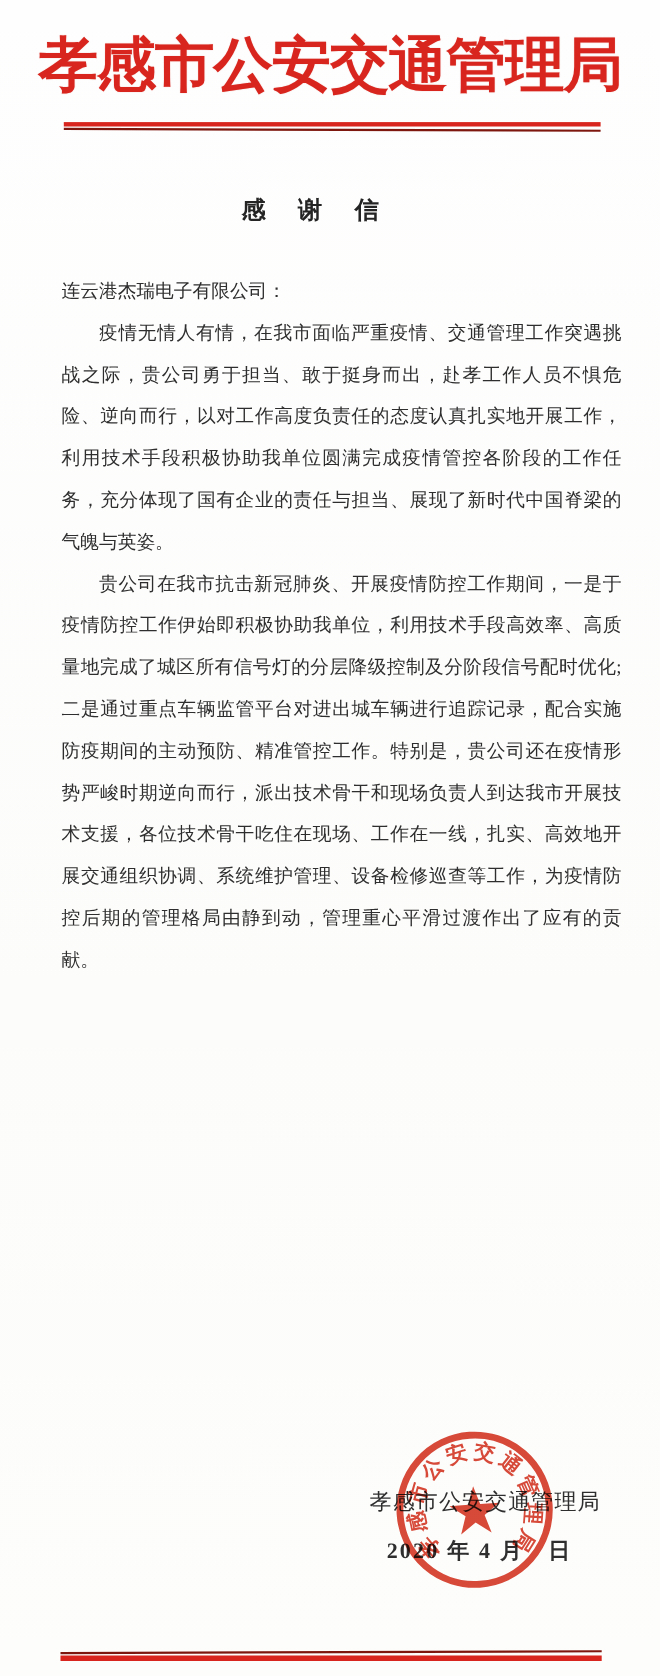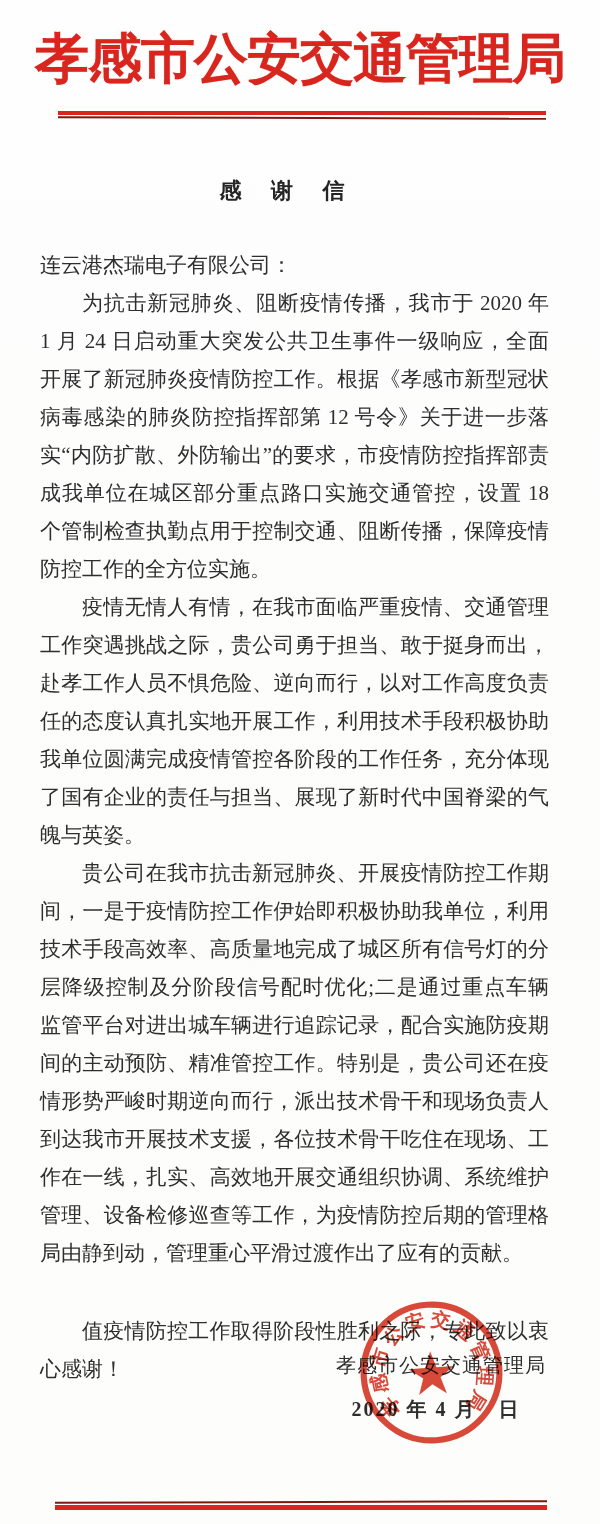"连云港杰瑞电子有限公司：" .body-text { font-size: 21px -> 17px; left: 40px -> 56px }
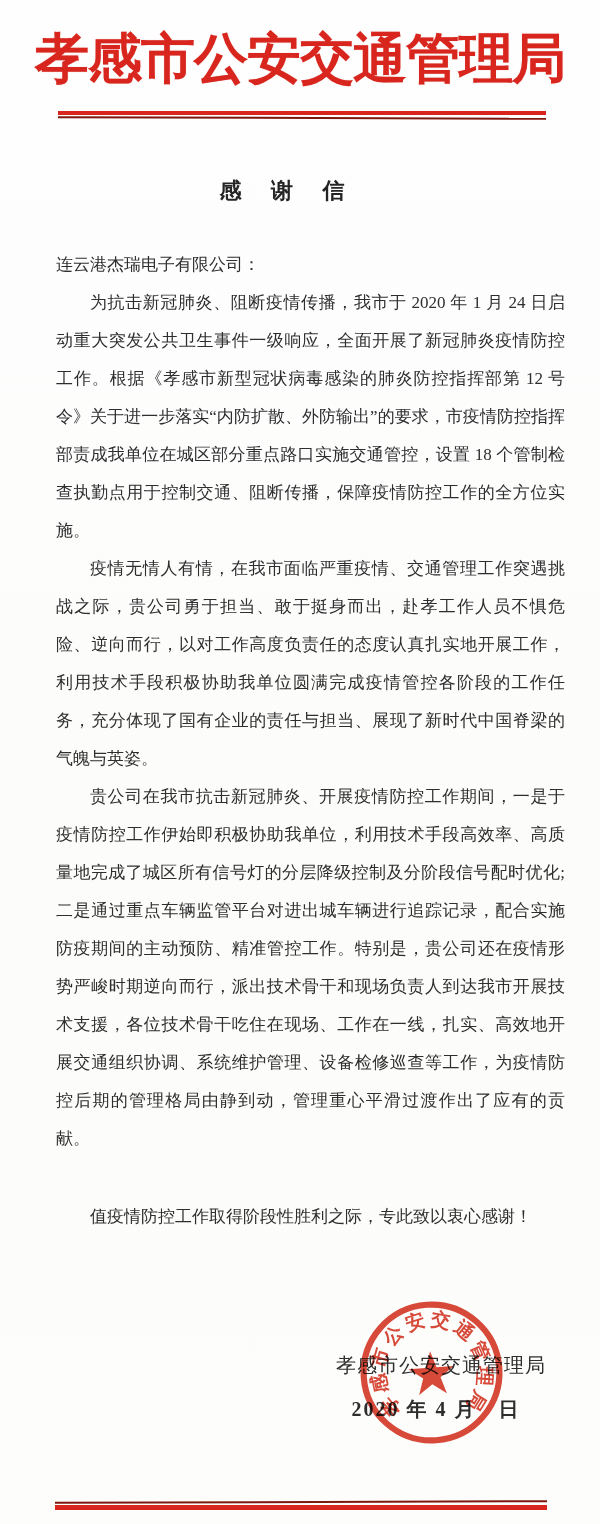"为抗击新冠肺炎、阻断疫情传播，我市于 2020 年 1 月" p { html: <p>为抗击新冠肺炎、阻断疫情传播，我市于 2020 年 1 月 24 日启动重大突发公共卫生事件一级响应，全面开展了新冠肺炎疫情防控工作。根据《孝感市新型冠状病毒感染的肺炎防控指挥部第 12 号令》关于进一步落实“内防扩散、外防输出”的要求，市疫情防控指挥部责成我单位在城区部分重点路口实施交通管控，设置 18 个管制检查执勤点用于控制交通、阻断传播，保障疫情防控工作的全方位实施。</p> -> none }
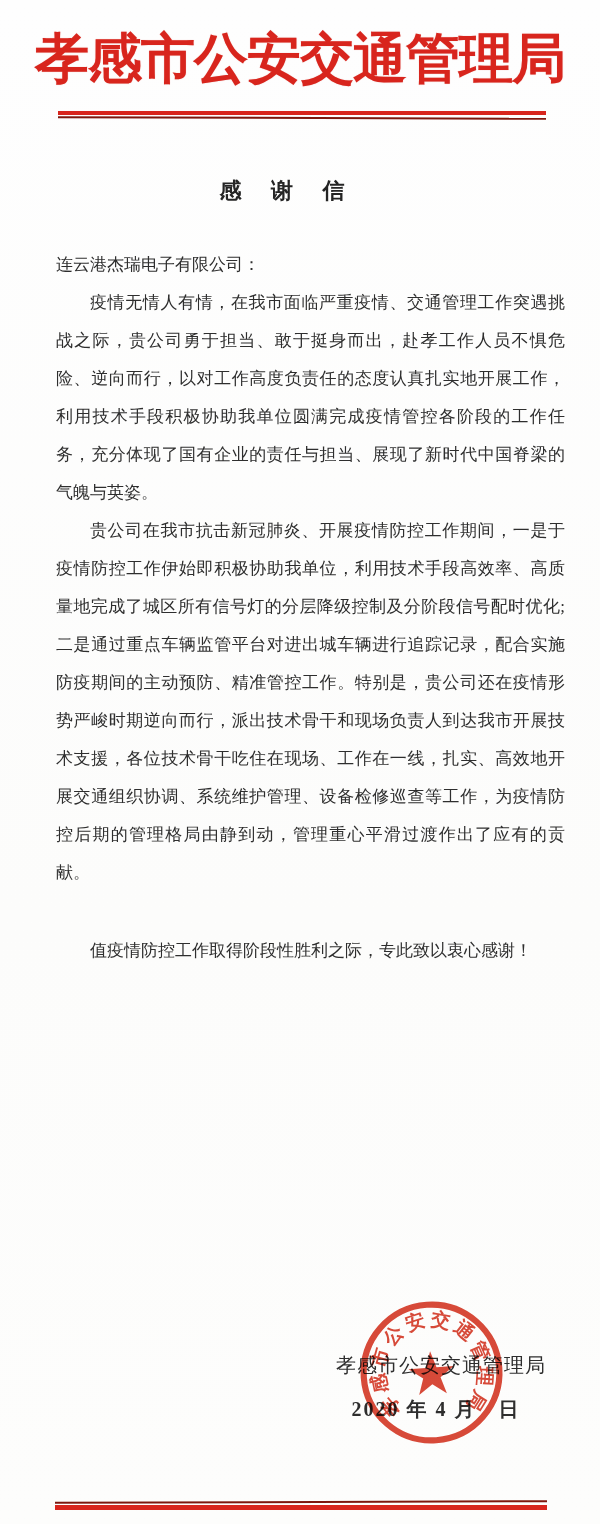"值疫情防控工作取得阶段性胜利之际，专此致以衷心感谢！" p.closing { html: <p>值疫情防控工作取得阶段性胜利之际，专此致以衷心感谢！</p> -> none }
